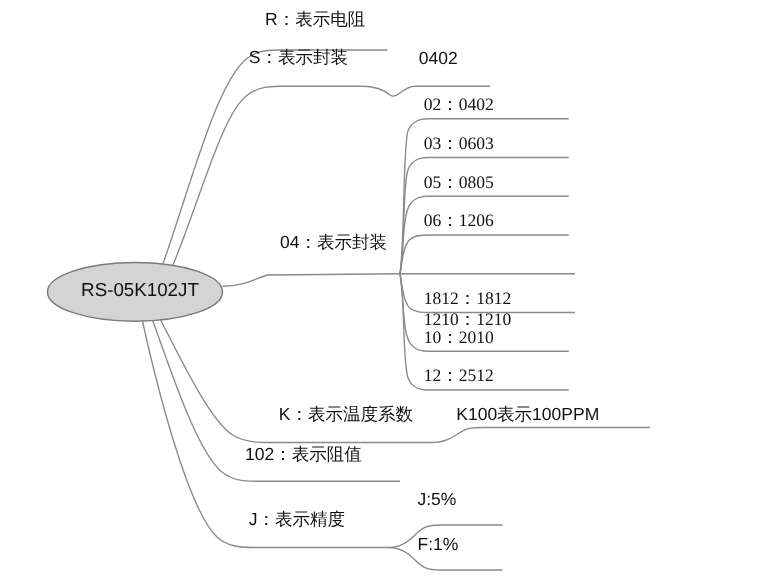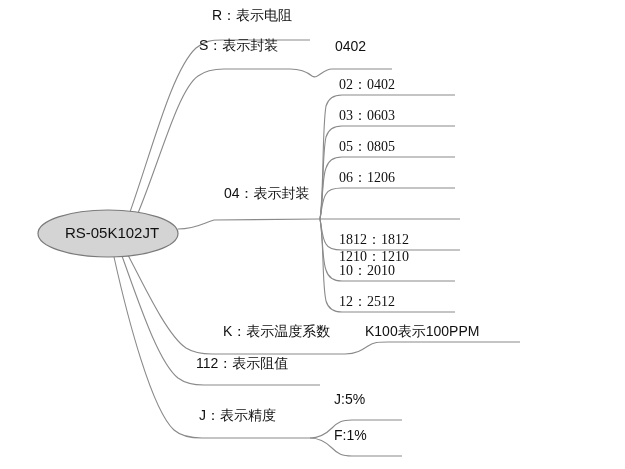"112：表示阻值" div.node-label { text: 112 -> 102 }
